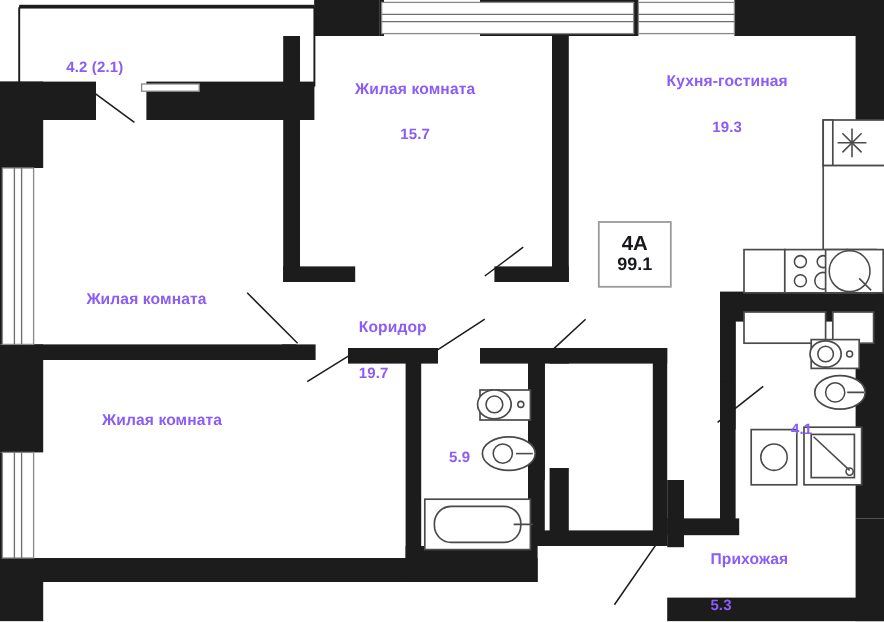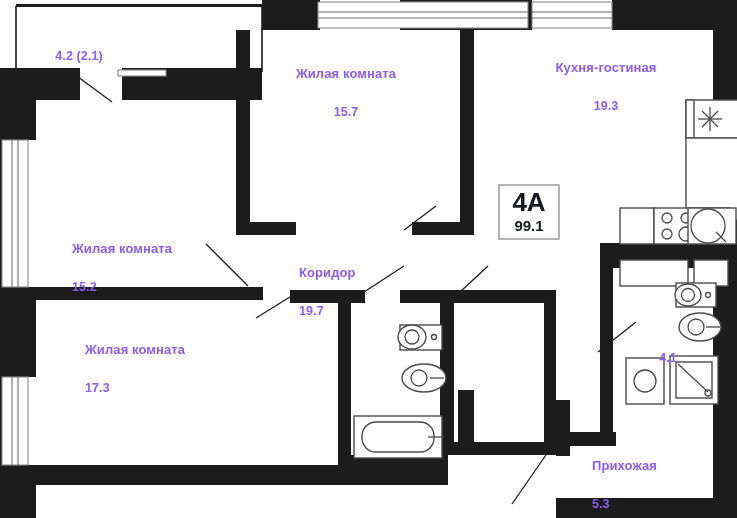"4A" #badge-text .badge-id { font-size: 26px -> 17px }
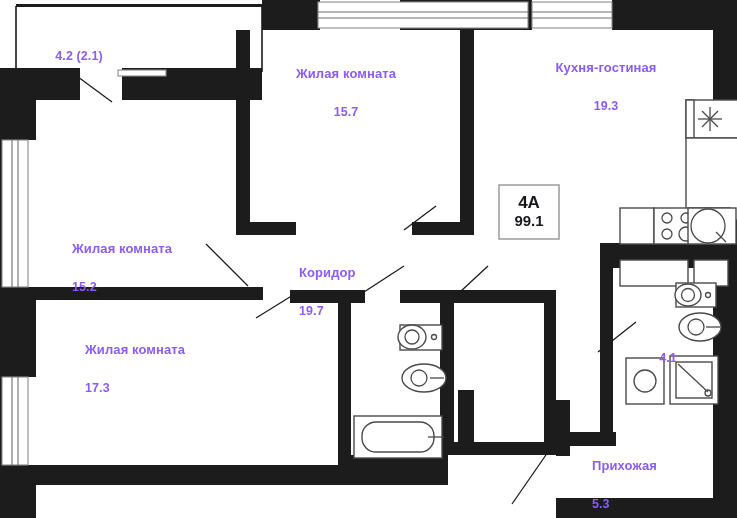"15.2" span.rm-area { html: <span>15.2</span> -> none }
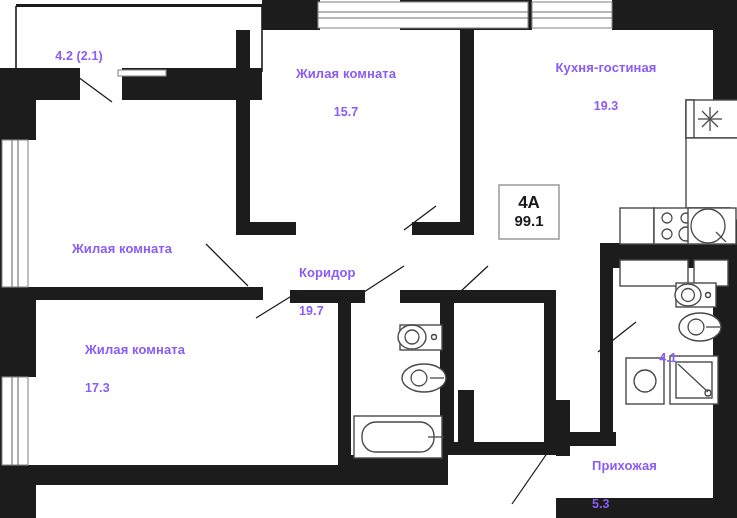"17.3" span.rm-area { html: <span>17.3</span> -> none }
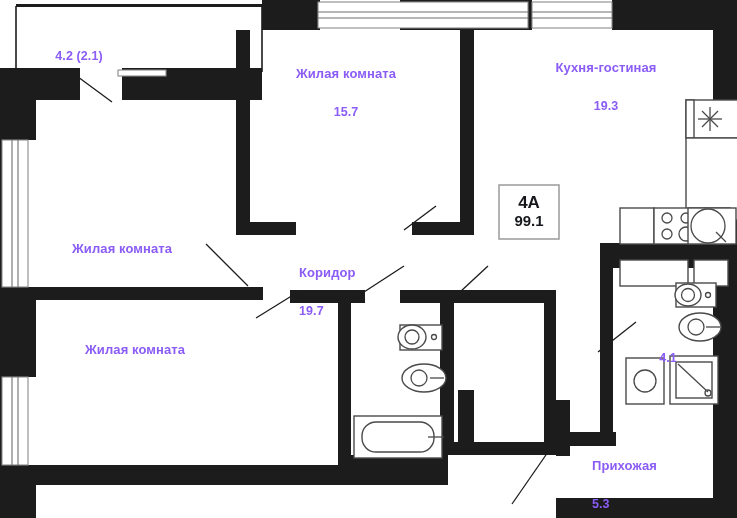"5.9" div.label { html: none -> <div> <span>5.9</span> </div> }
